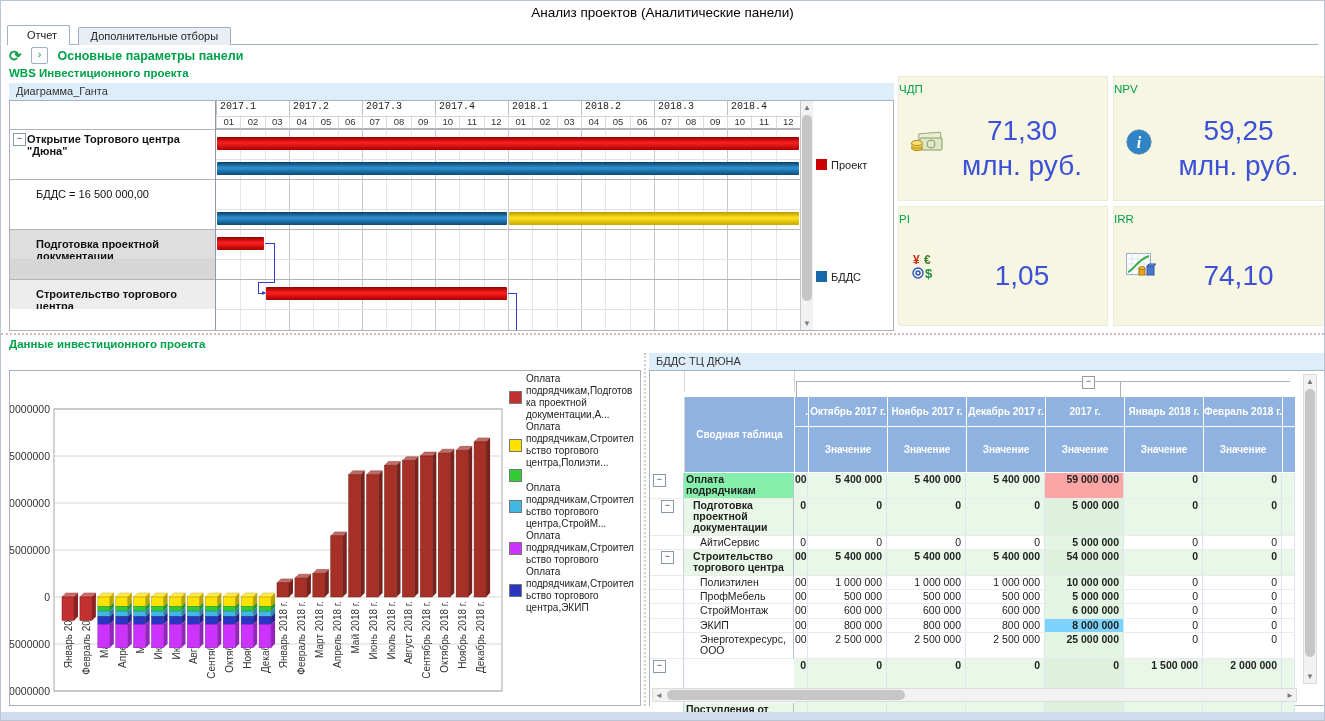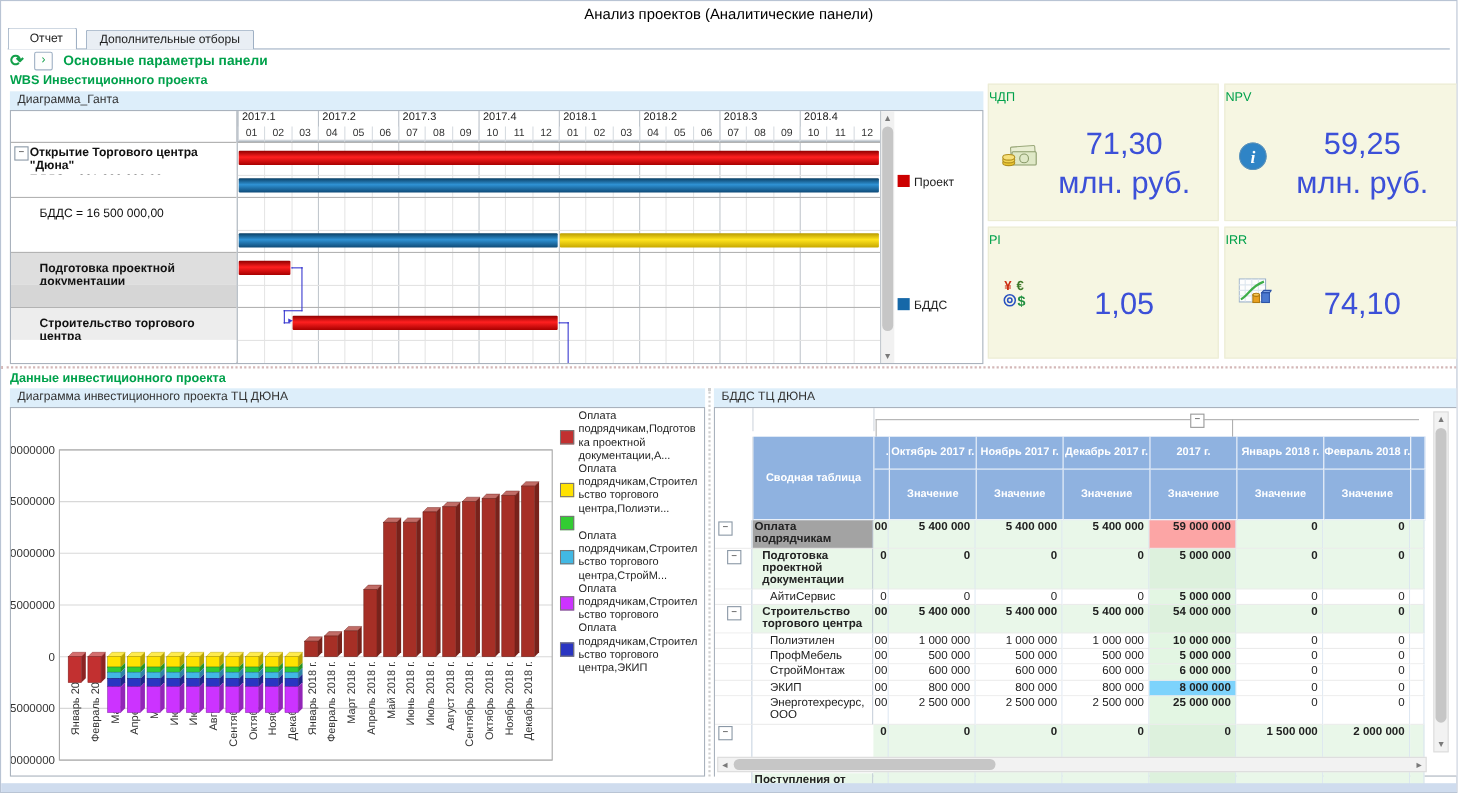"2017.1" .g-qcell { font-family: none -> Liberation Mono, monospace; height: 27px -> 16px }
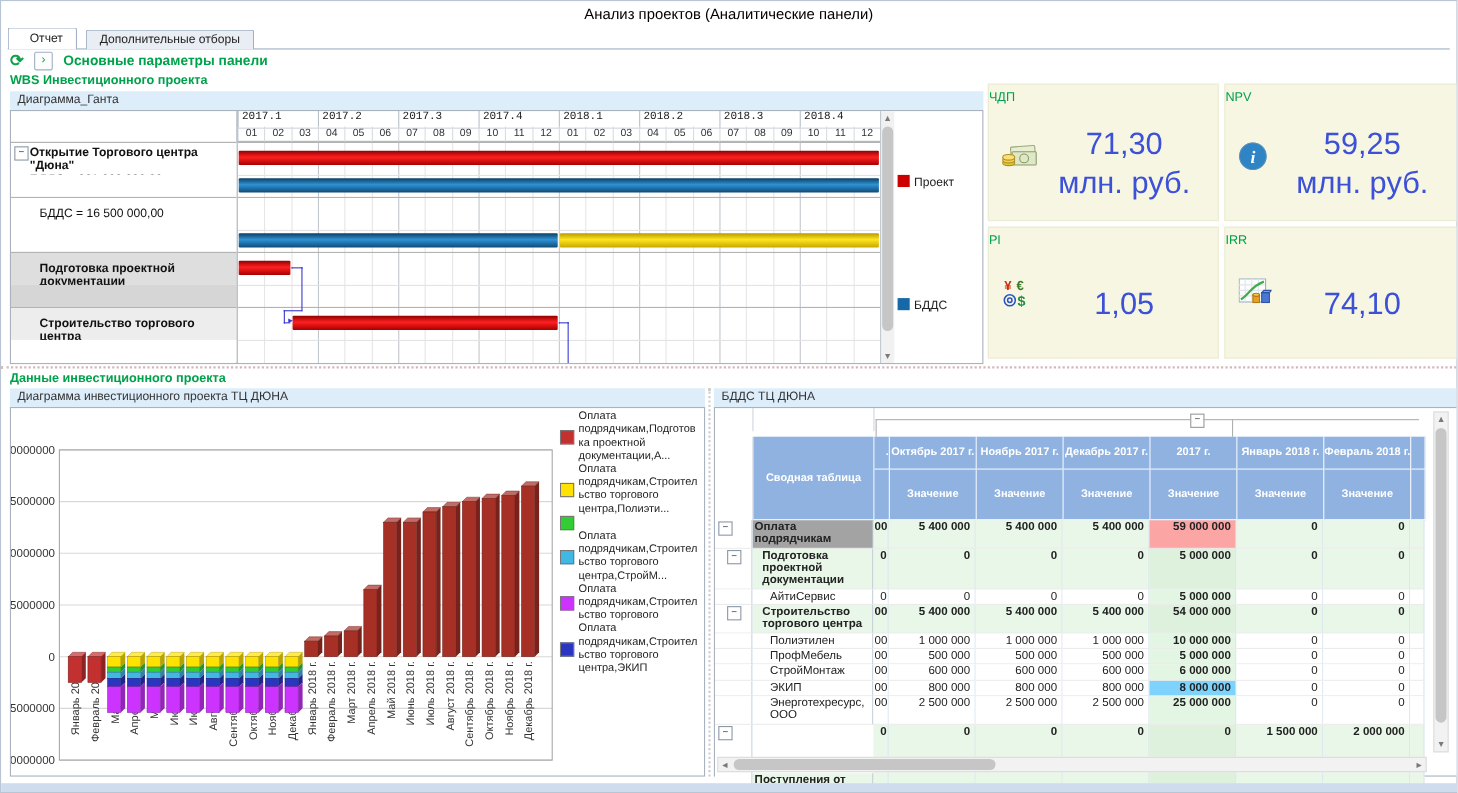"Диаграмма инвестиционного проекта ТЦ" div.panel-header { html: <div>Диаграмма инвестиционного проекта ТЦ ДЮНА</div> -> none }
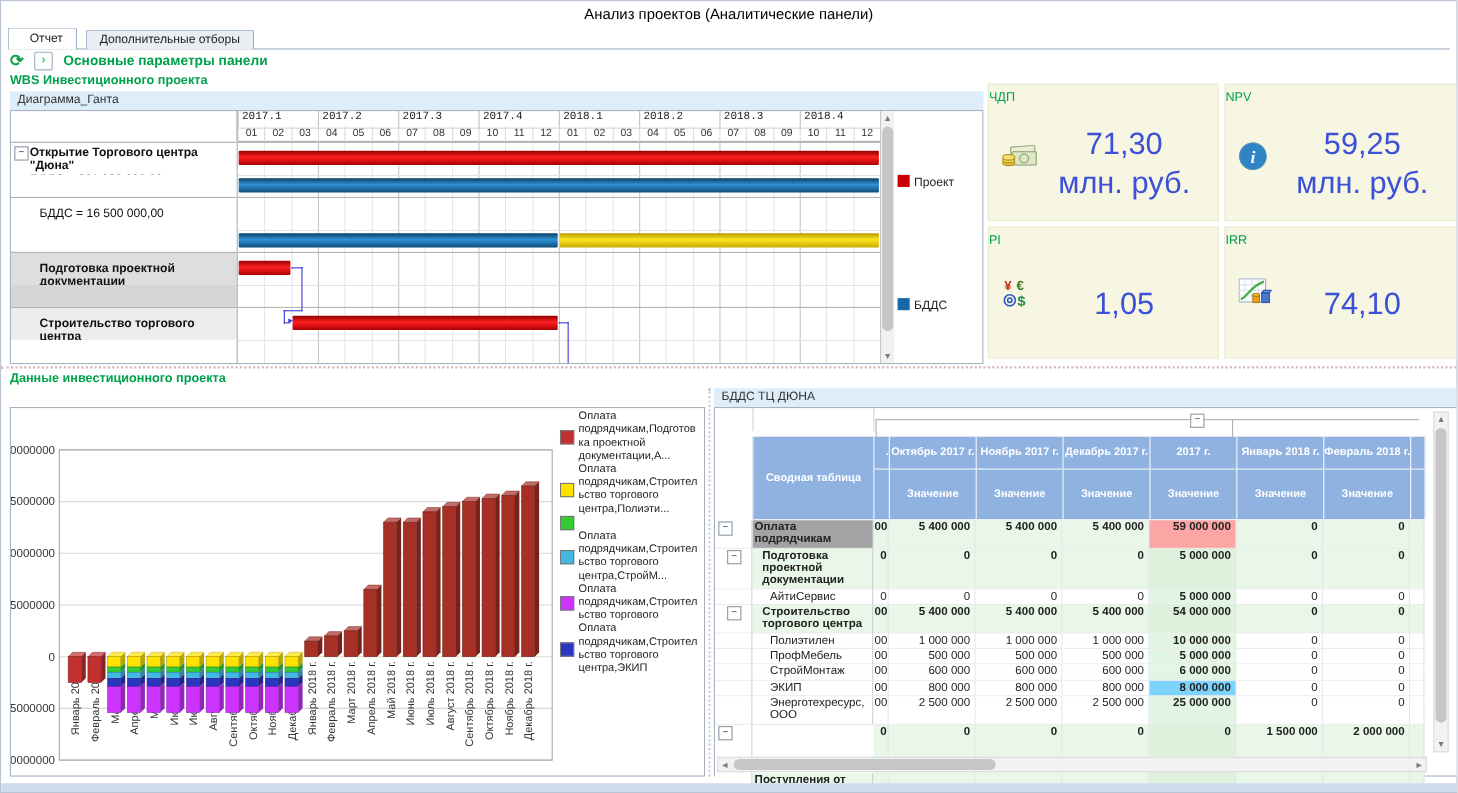"Оплата подрядчикам" div.pv-cell { background: #a3a3a3 -> #86efac }
